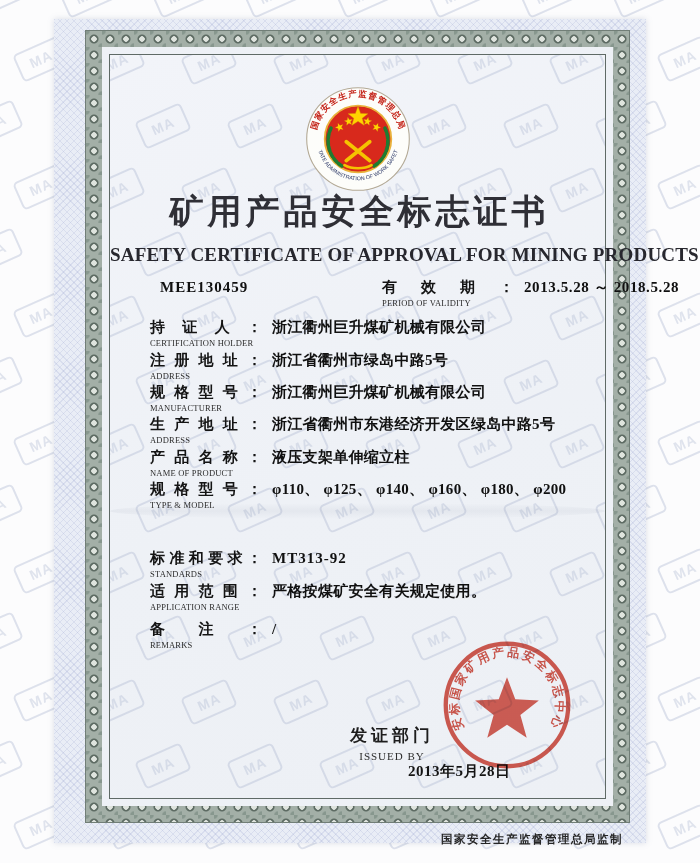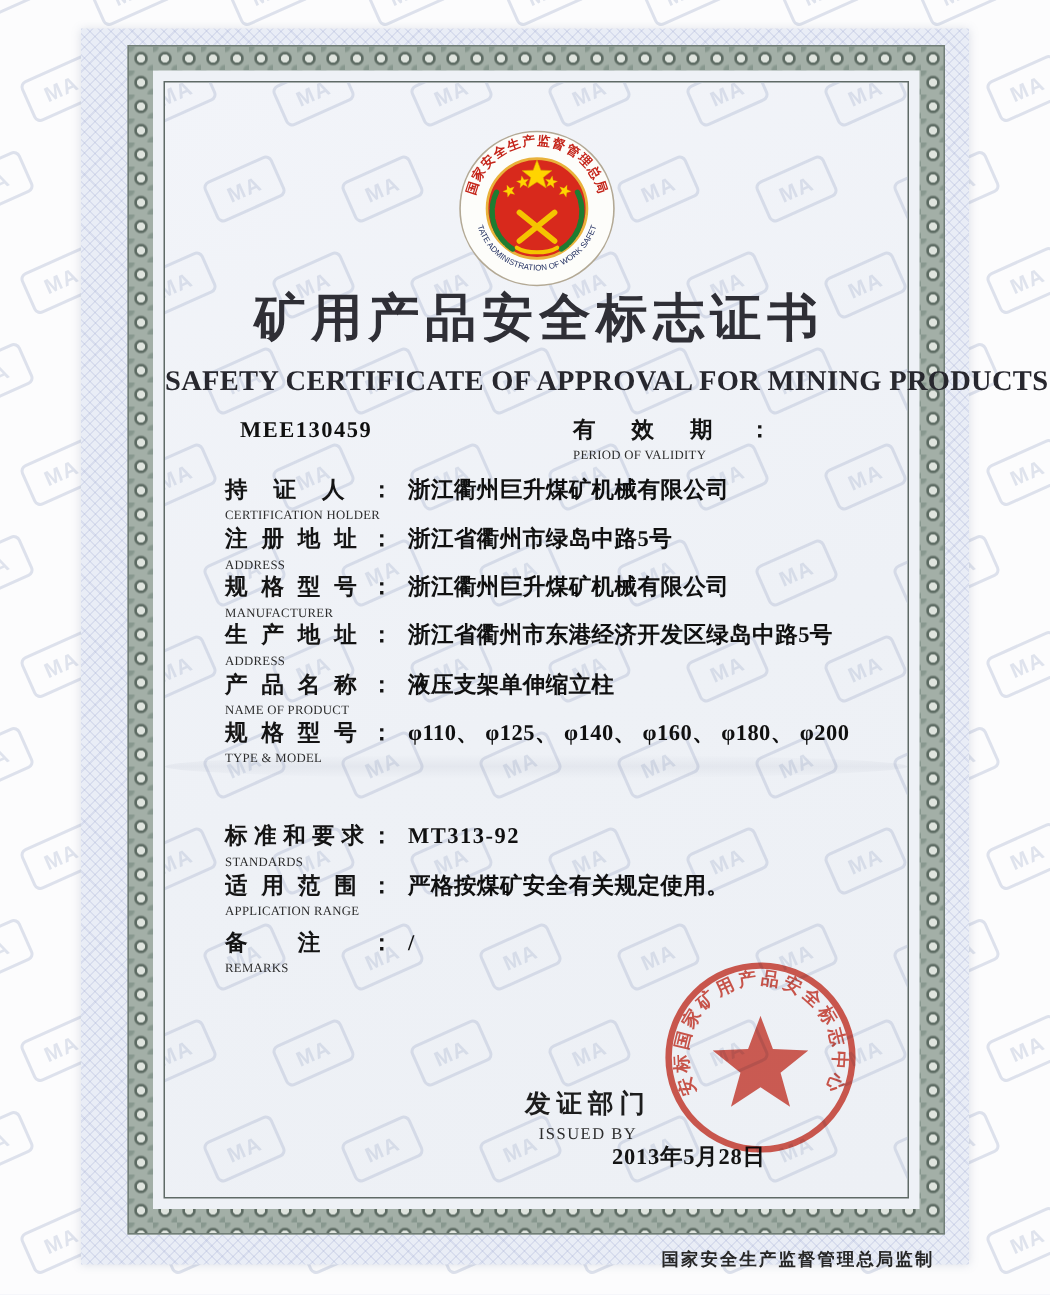"2013.5.28 ～ 2018.5.28" span.val { html: none -> <span>2013.5.28 ～ 2018.5.28</span> }
